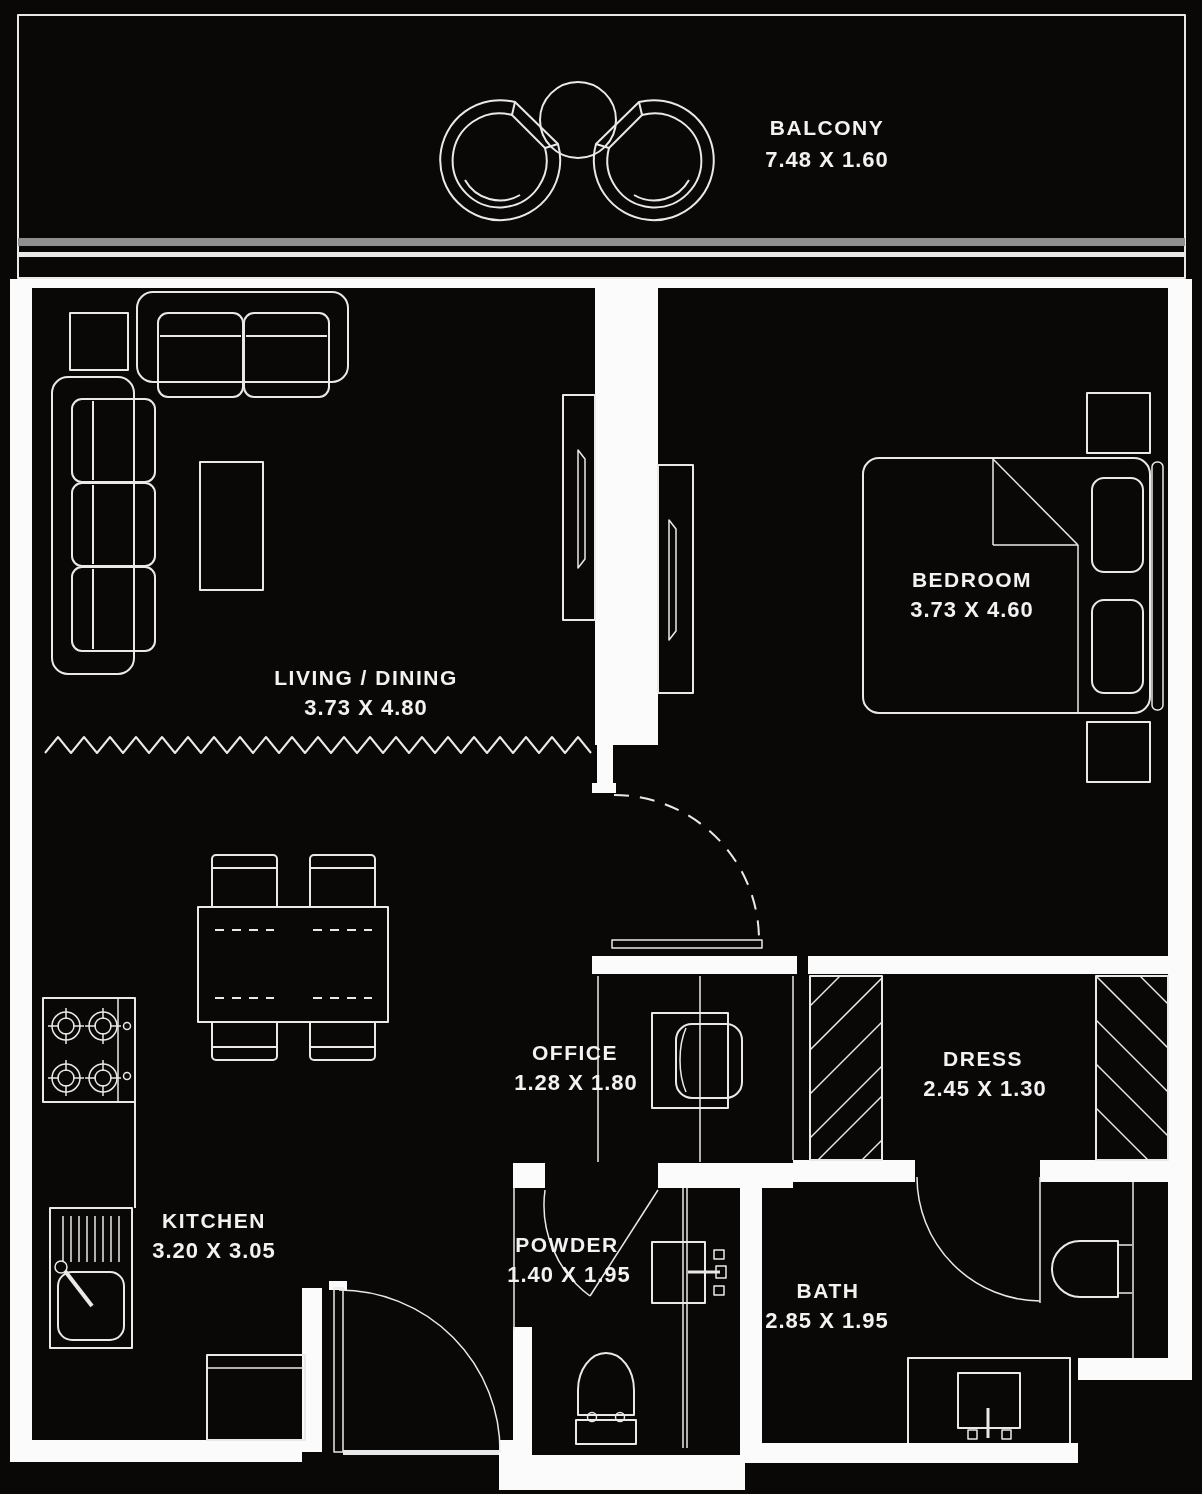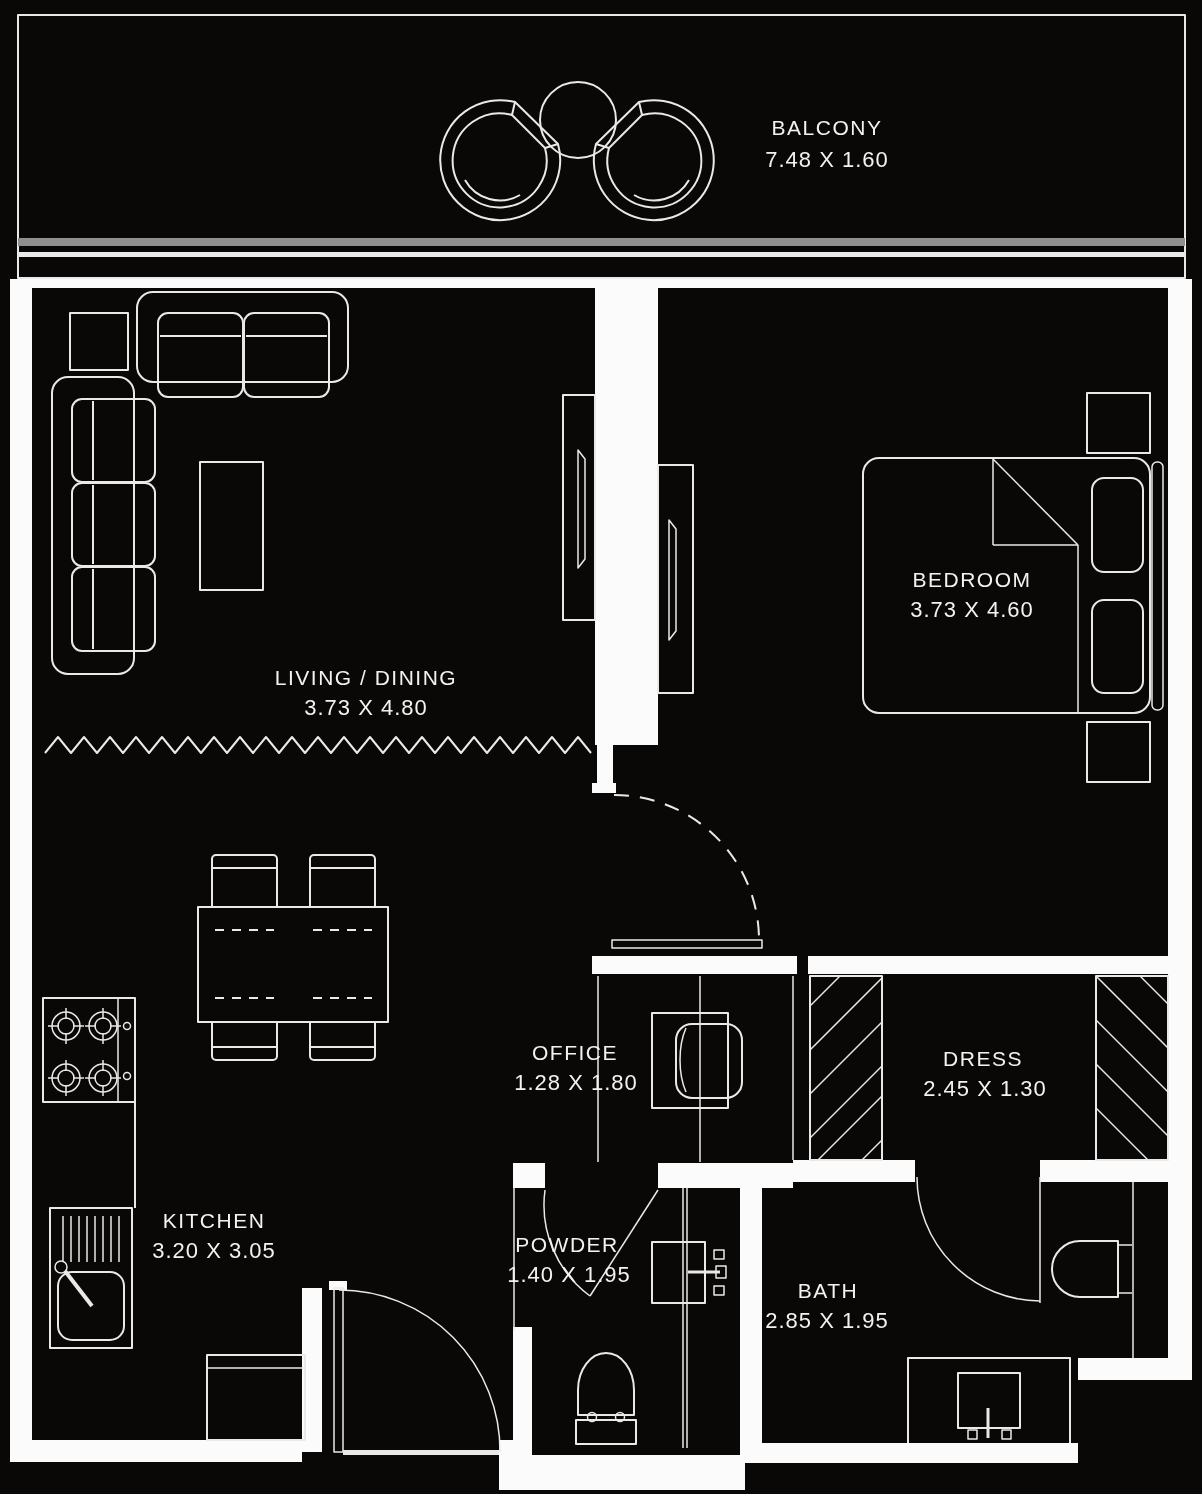"BALCONY" .plan-wrap { font-weight: none -> bold }
